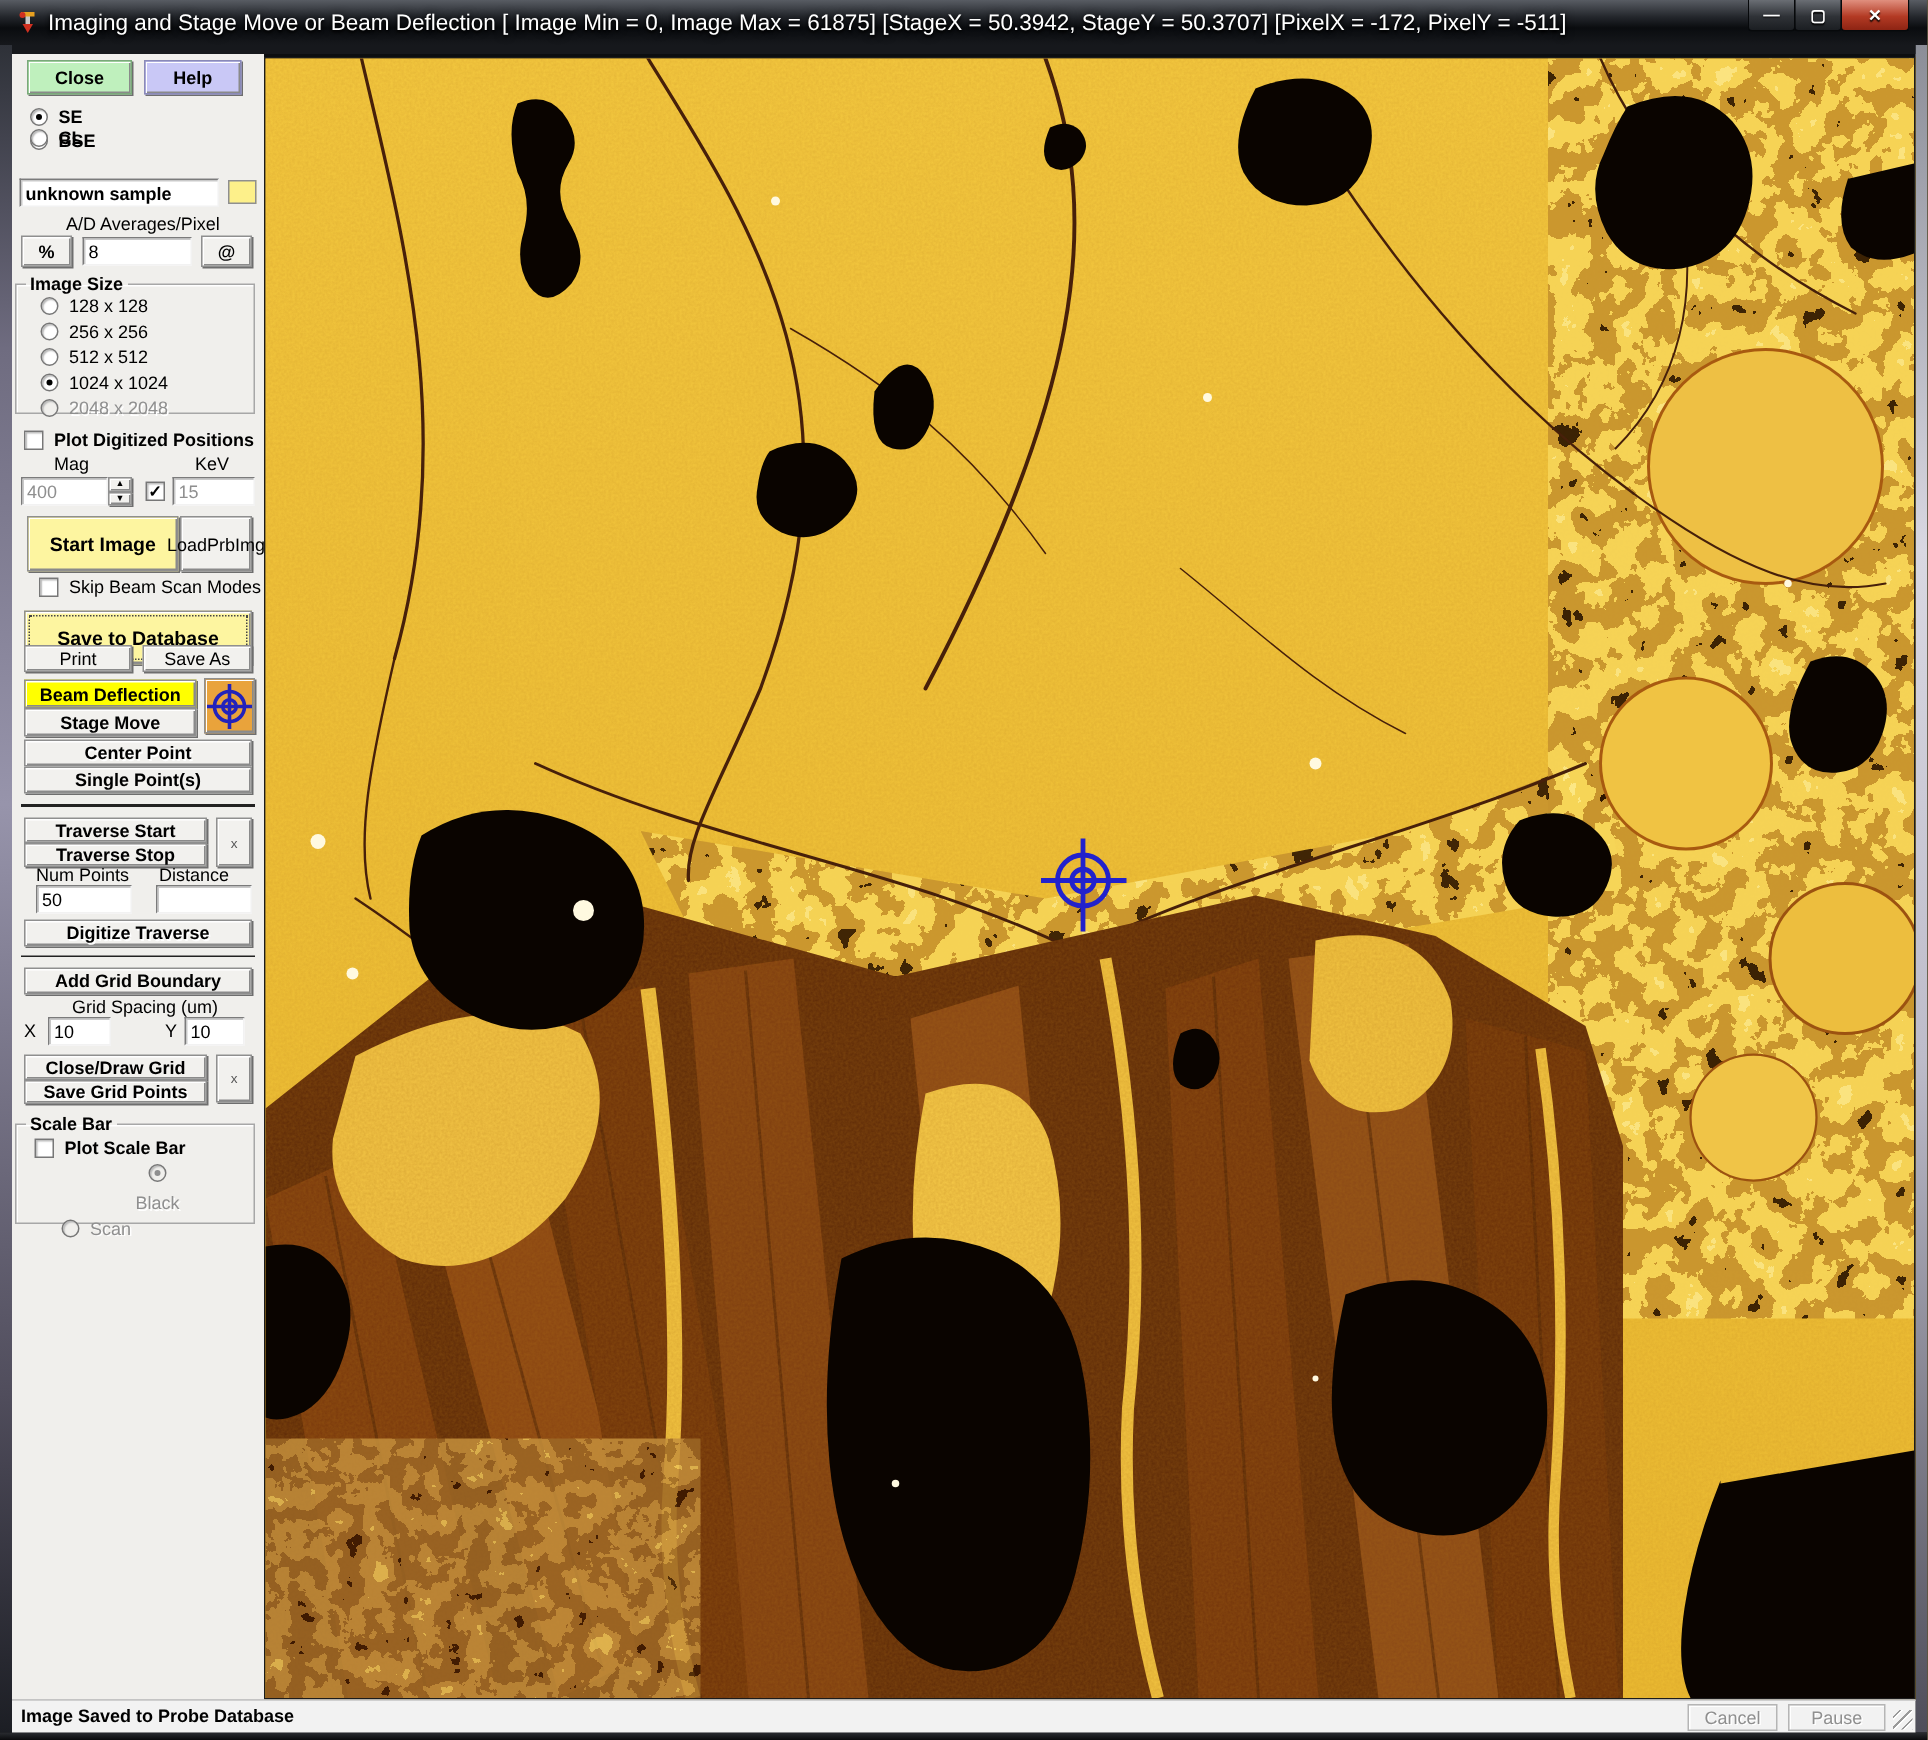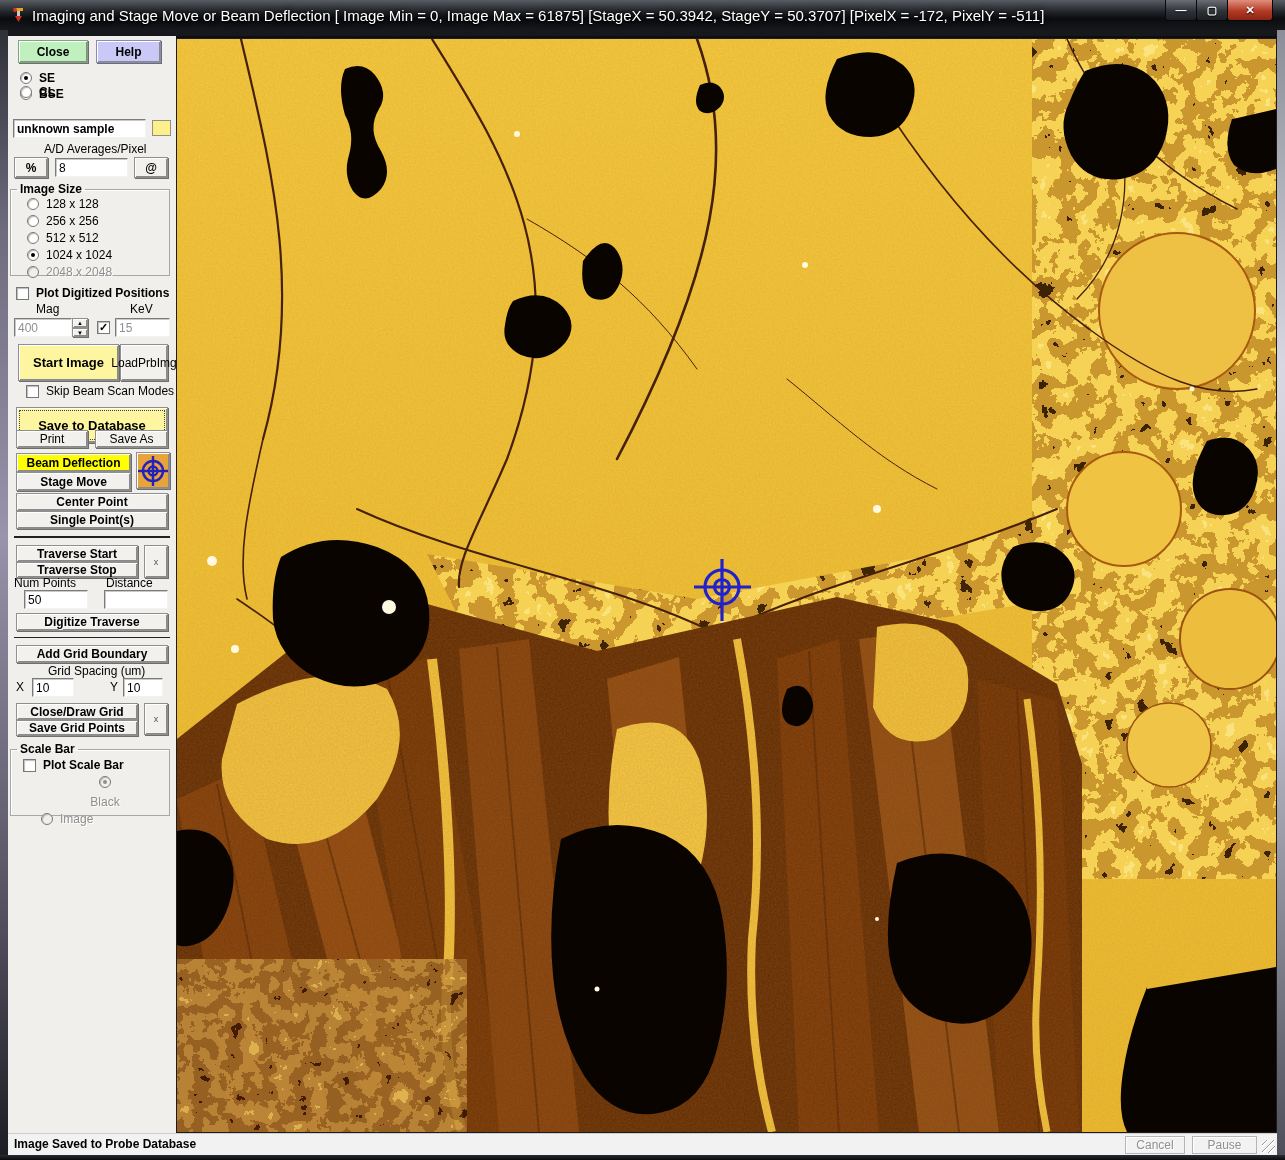"Num Points" div.lbl { left: 6px -> 16px }
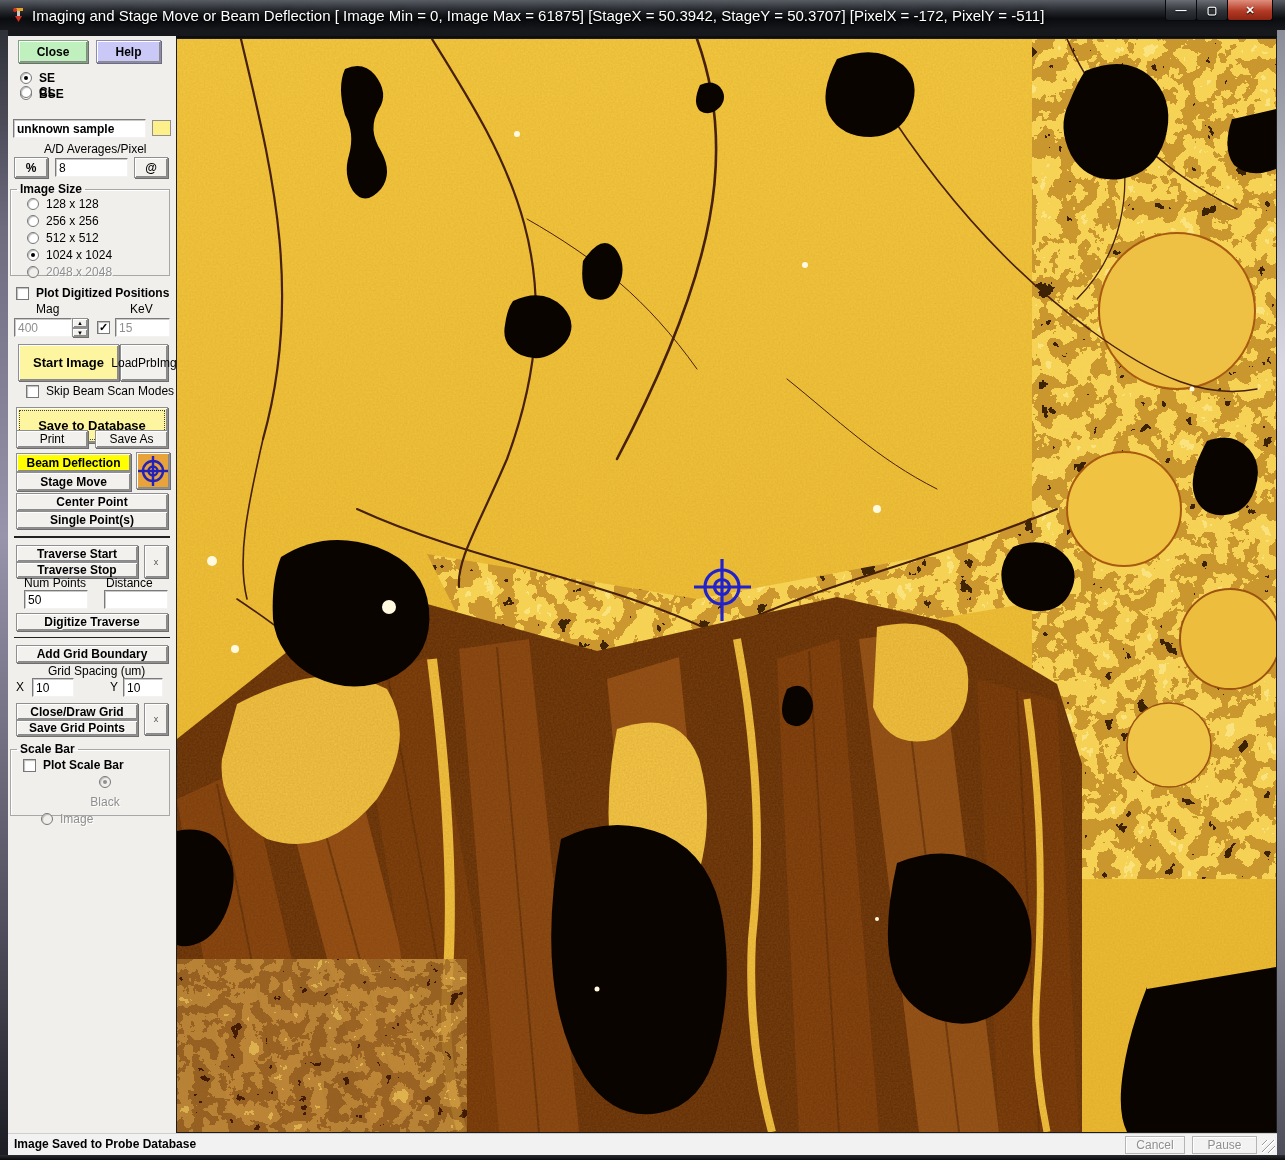"Image" span.lbl { text: Image -> Scan }
